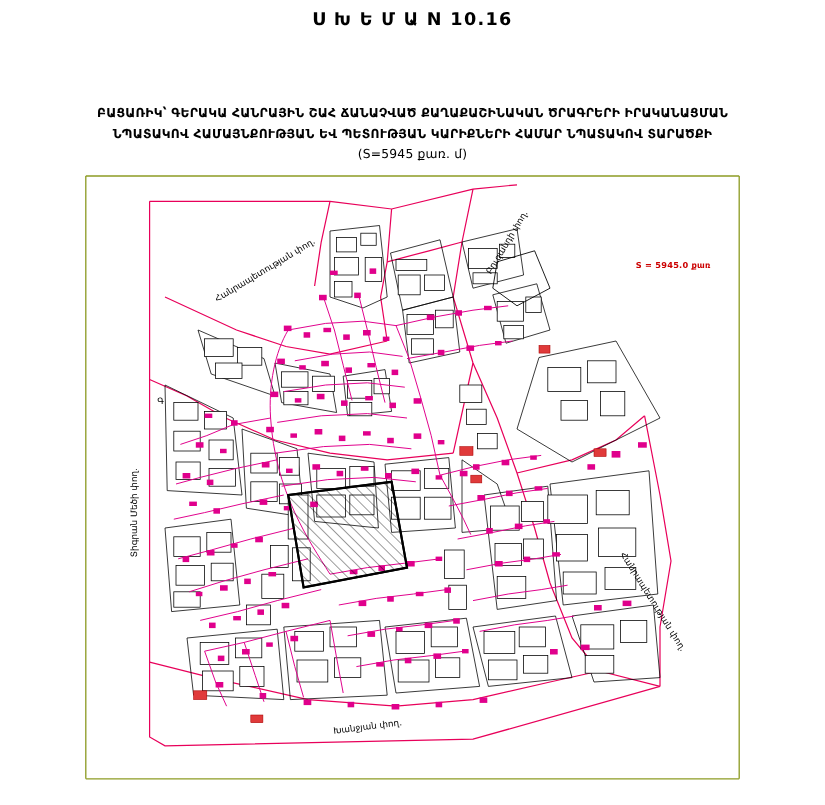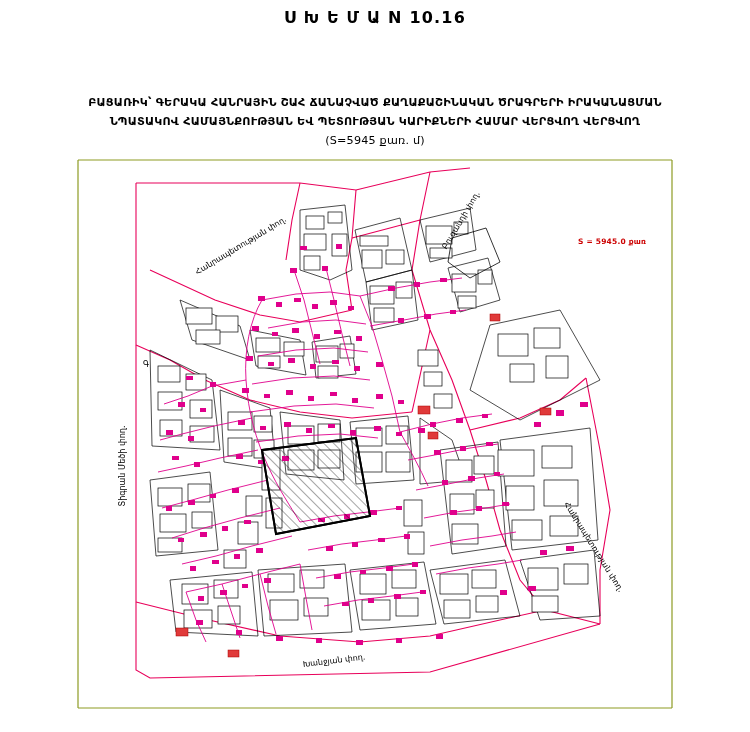"ՆՊԱՏԱԿՈՎ ՀԱՄԱՅՆՔՈՒԹՅԱՆ ԵՎ ՊԵՏՈՒԹՅԱՆ" div { text: ՎԵՐՑՎՈՂ ՎԵՐՑՎՈՂ -> ՆՊԱՏԱԿՈՎ ՏԱՐԱԾՔԻ }
